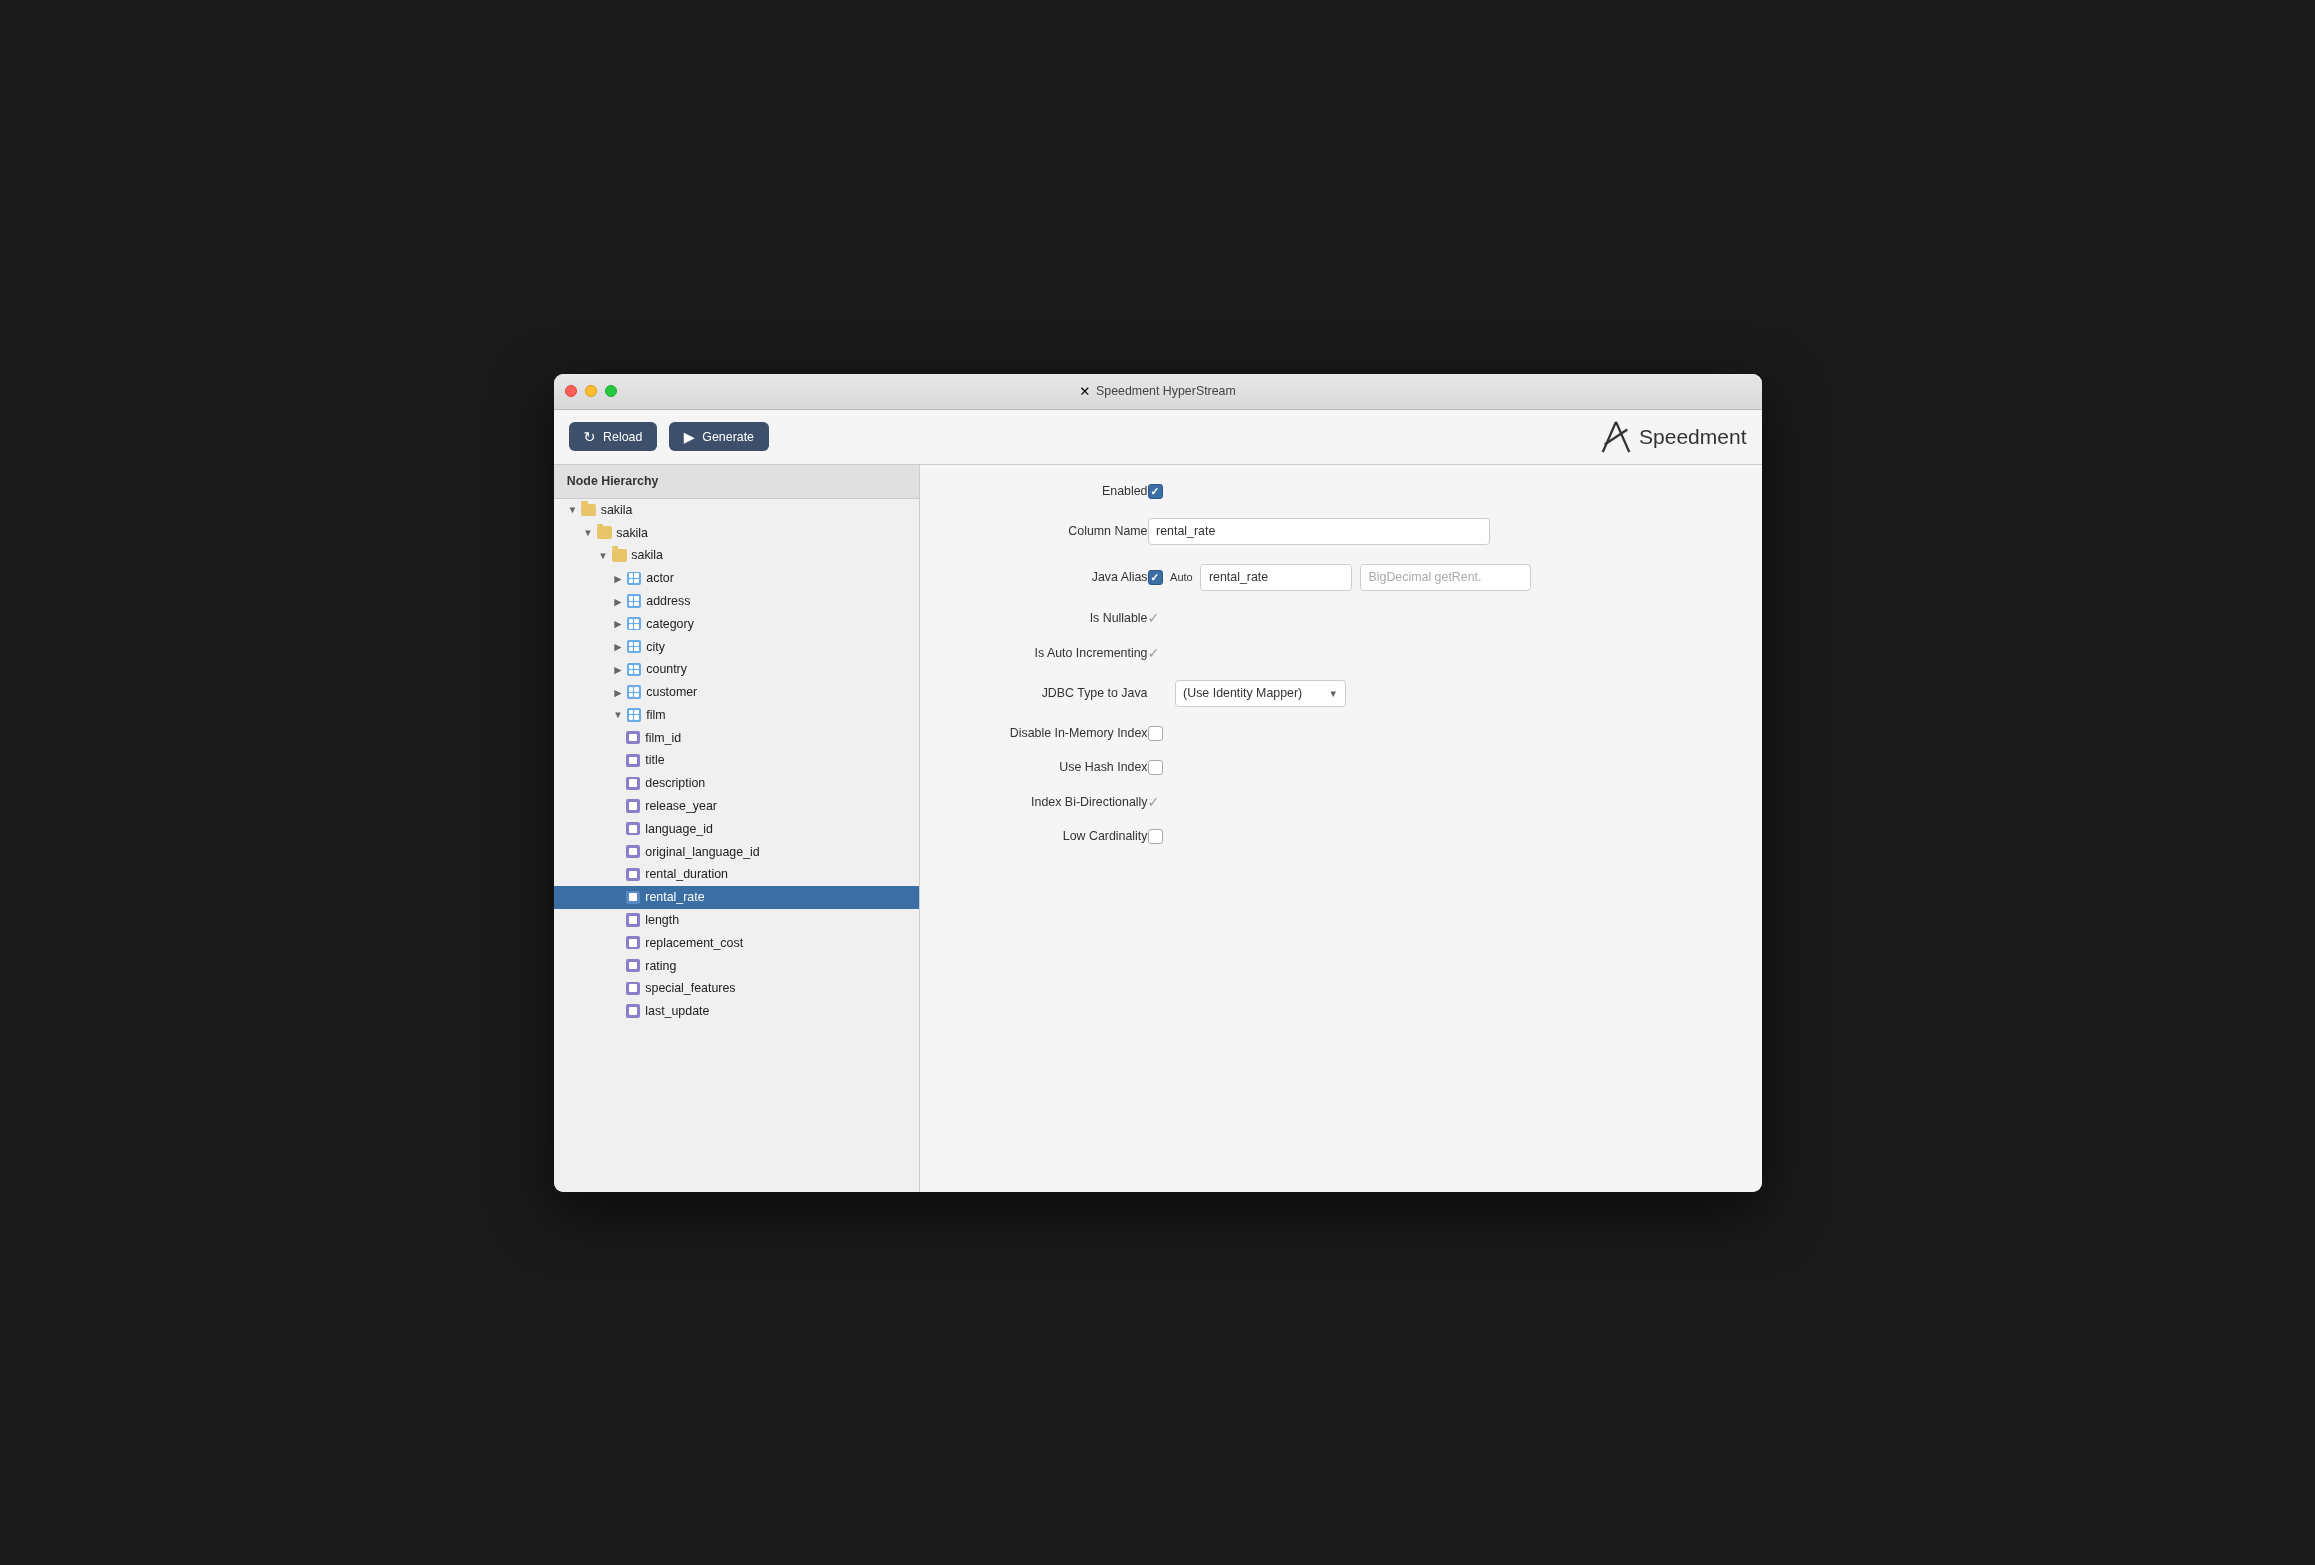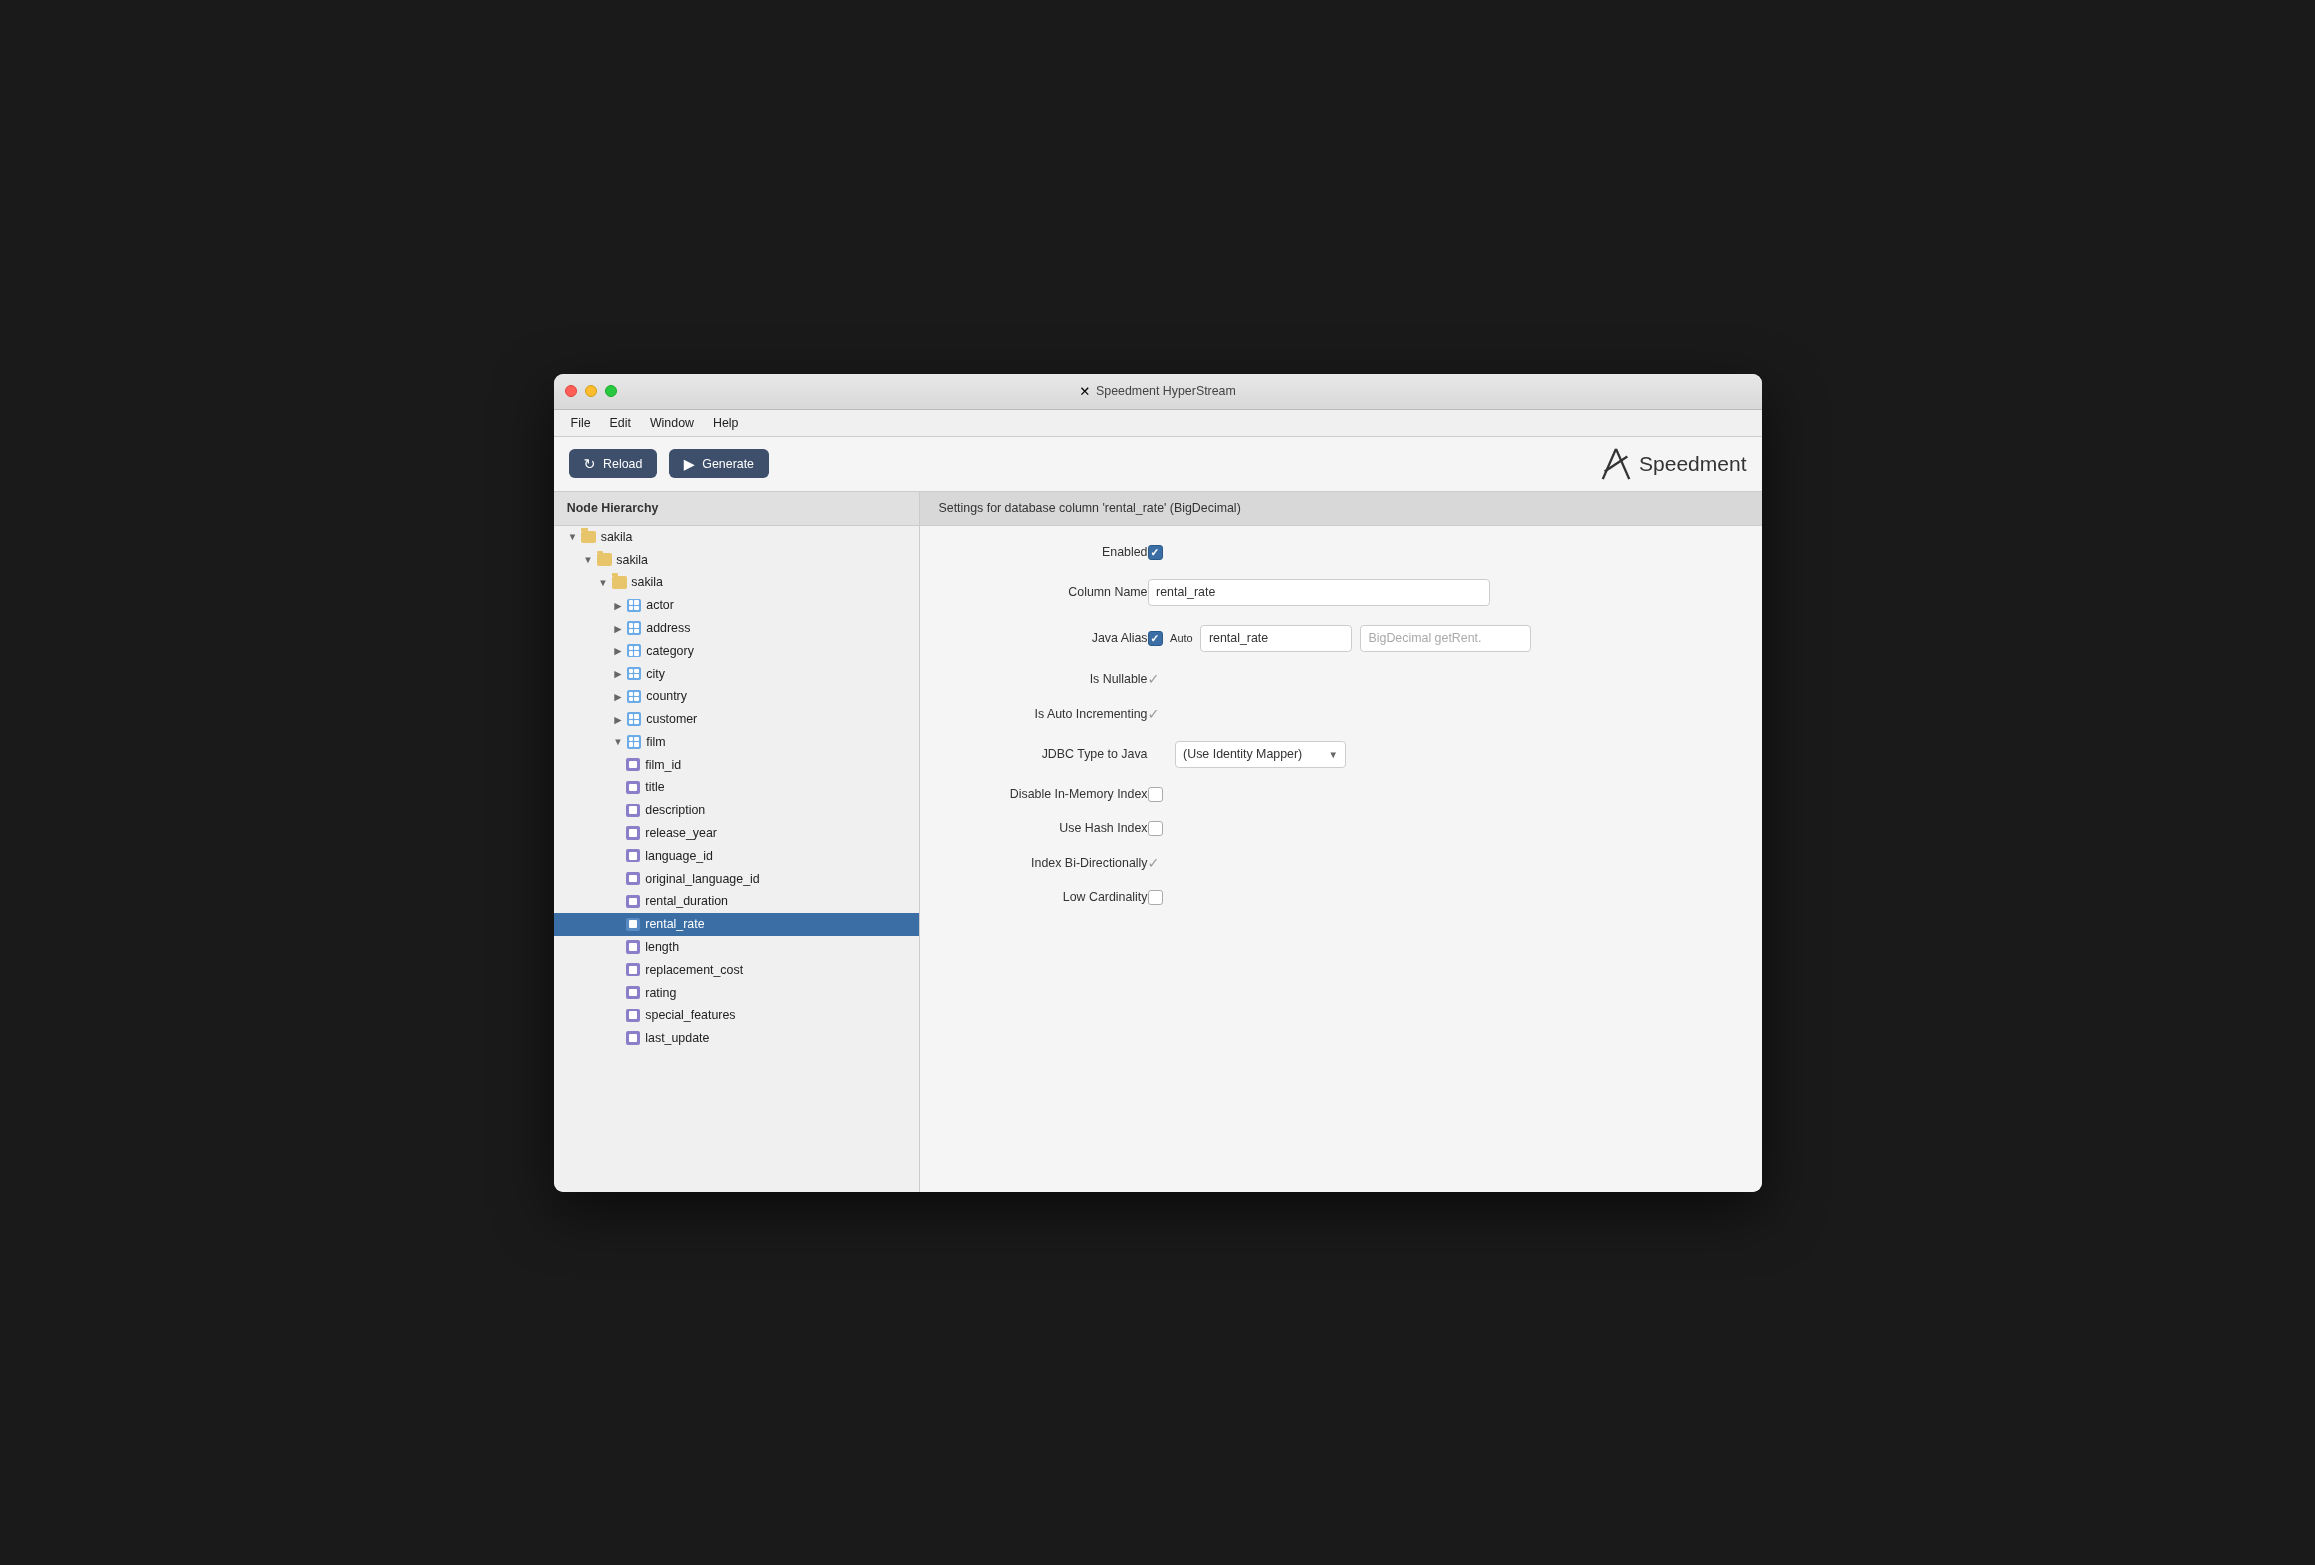"File" div.menu-bar { html: <div> <div>File</div> <div>Edit</div> <div>Window</div> <div>Help</div> </div> -> none }
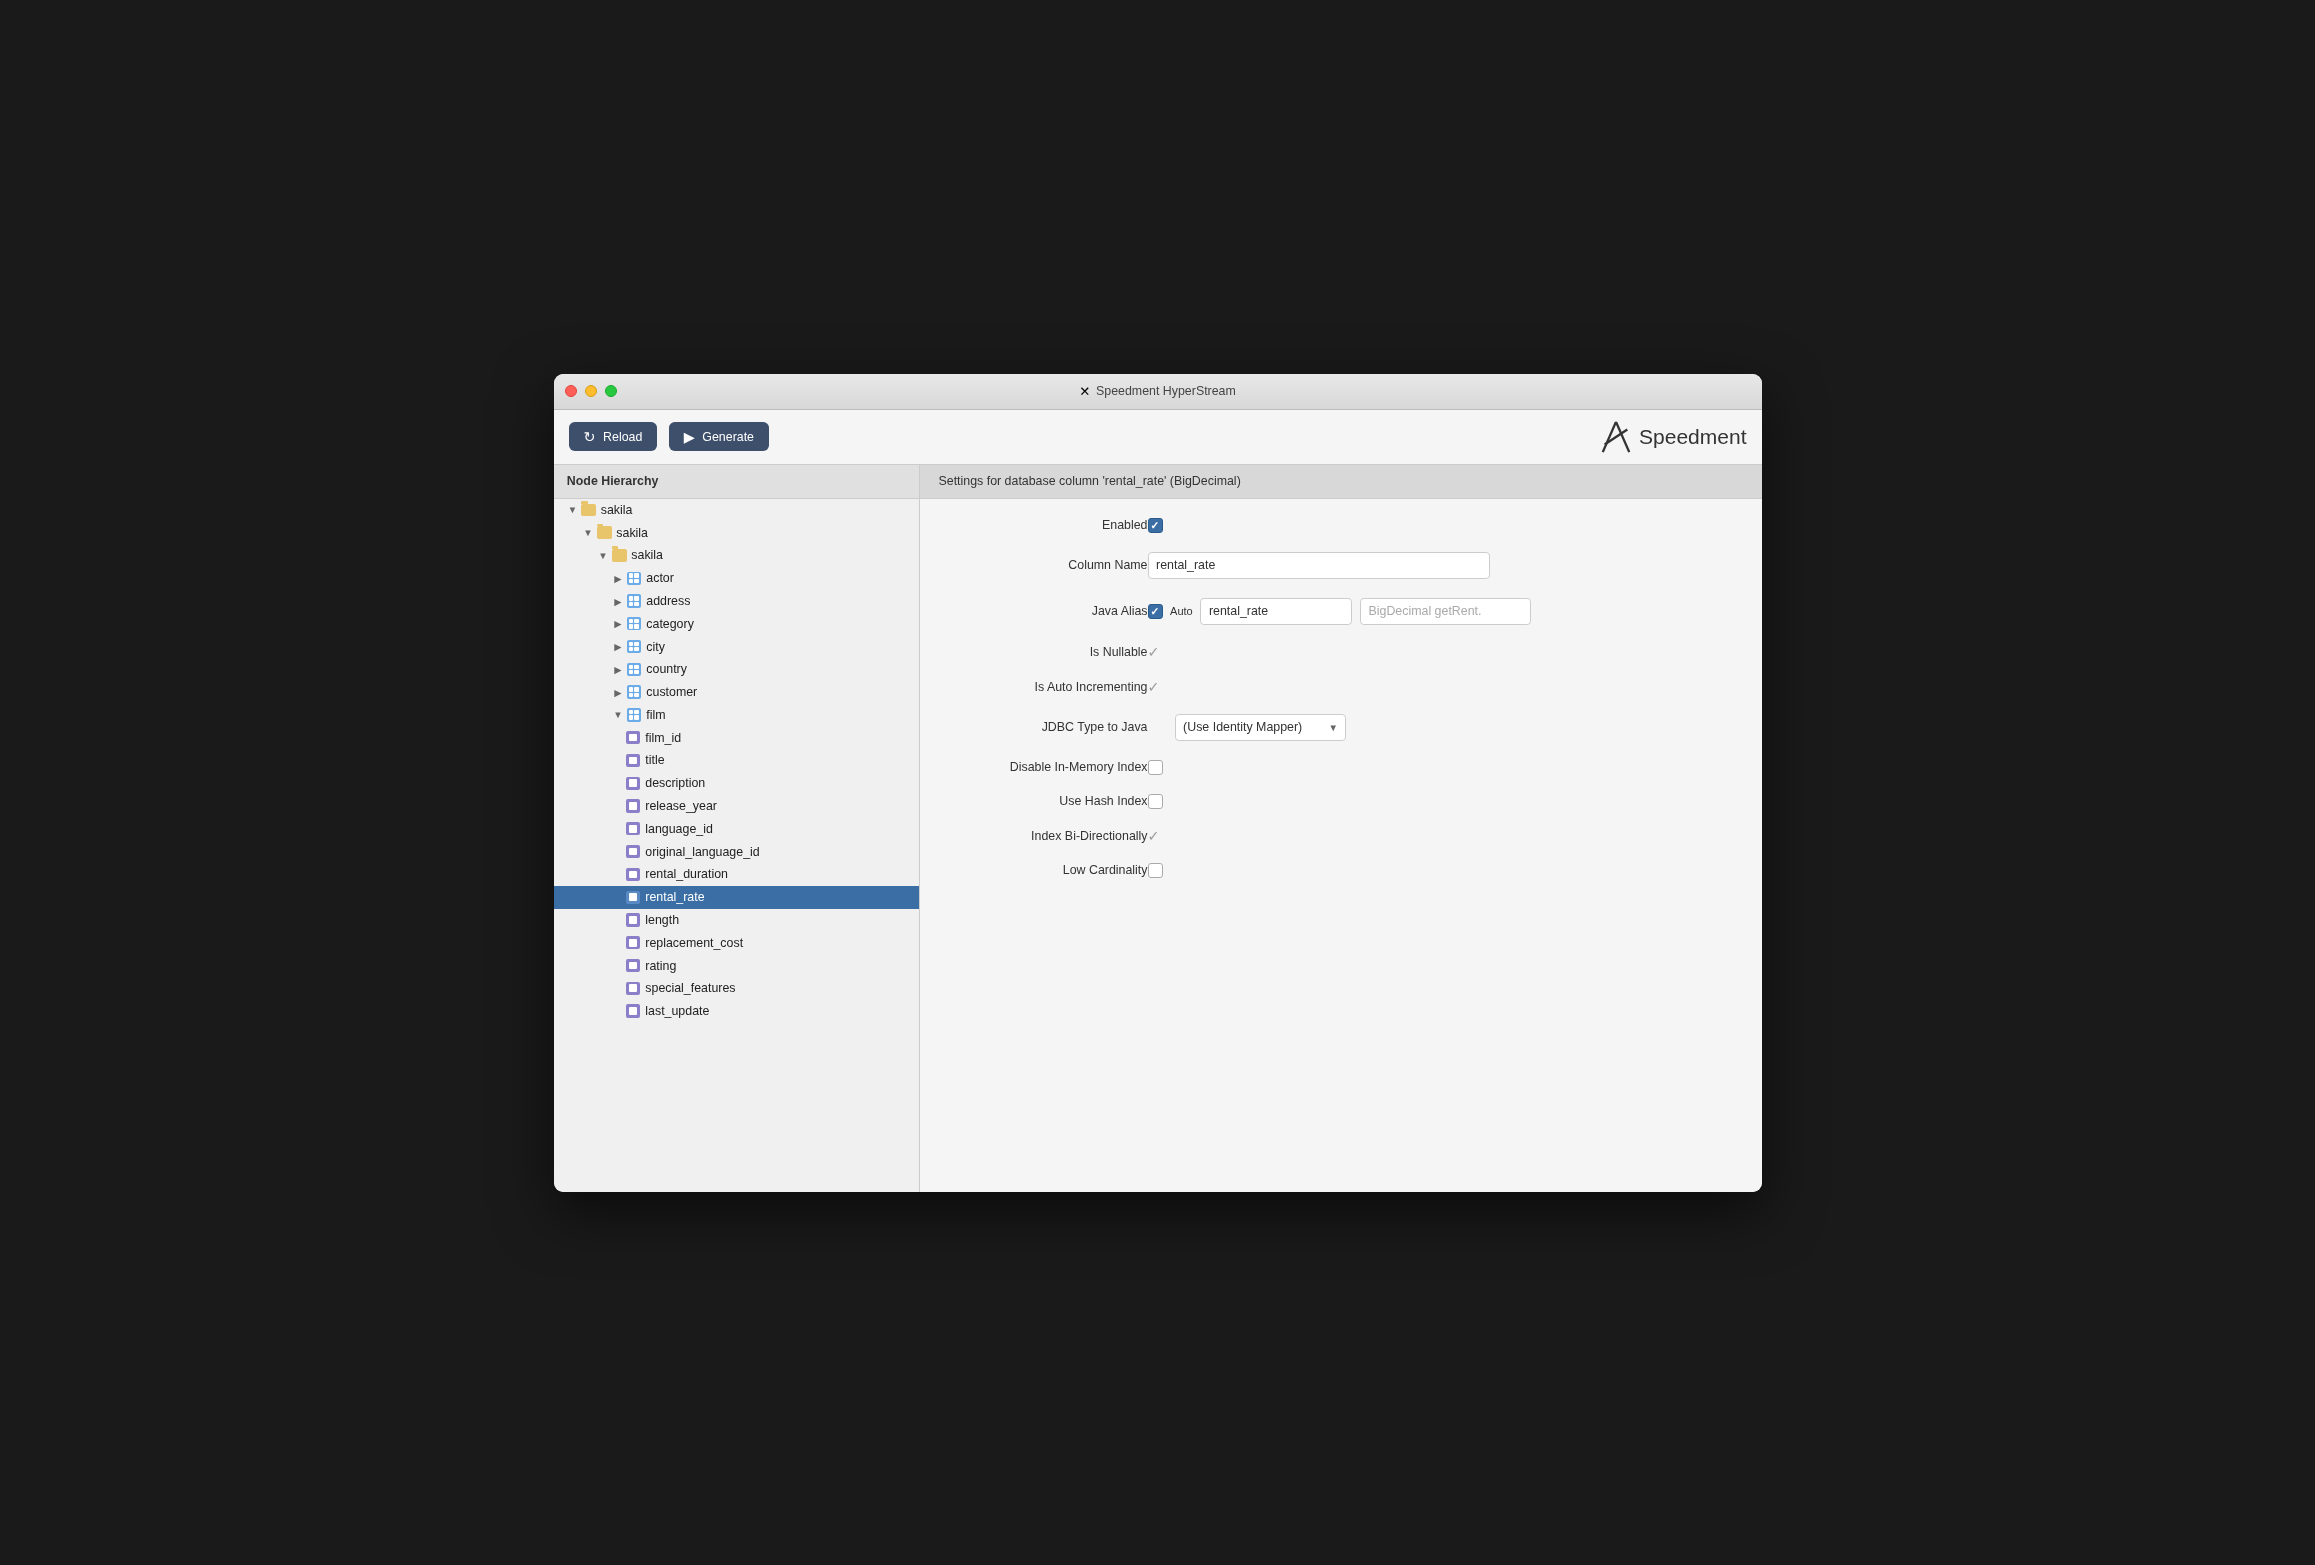"Settings for database column" div.detail-header { html: <div>Settings for database column 'rental_rate' (BigDecimal)</div> -> none }
